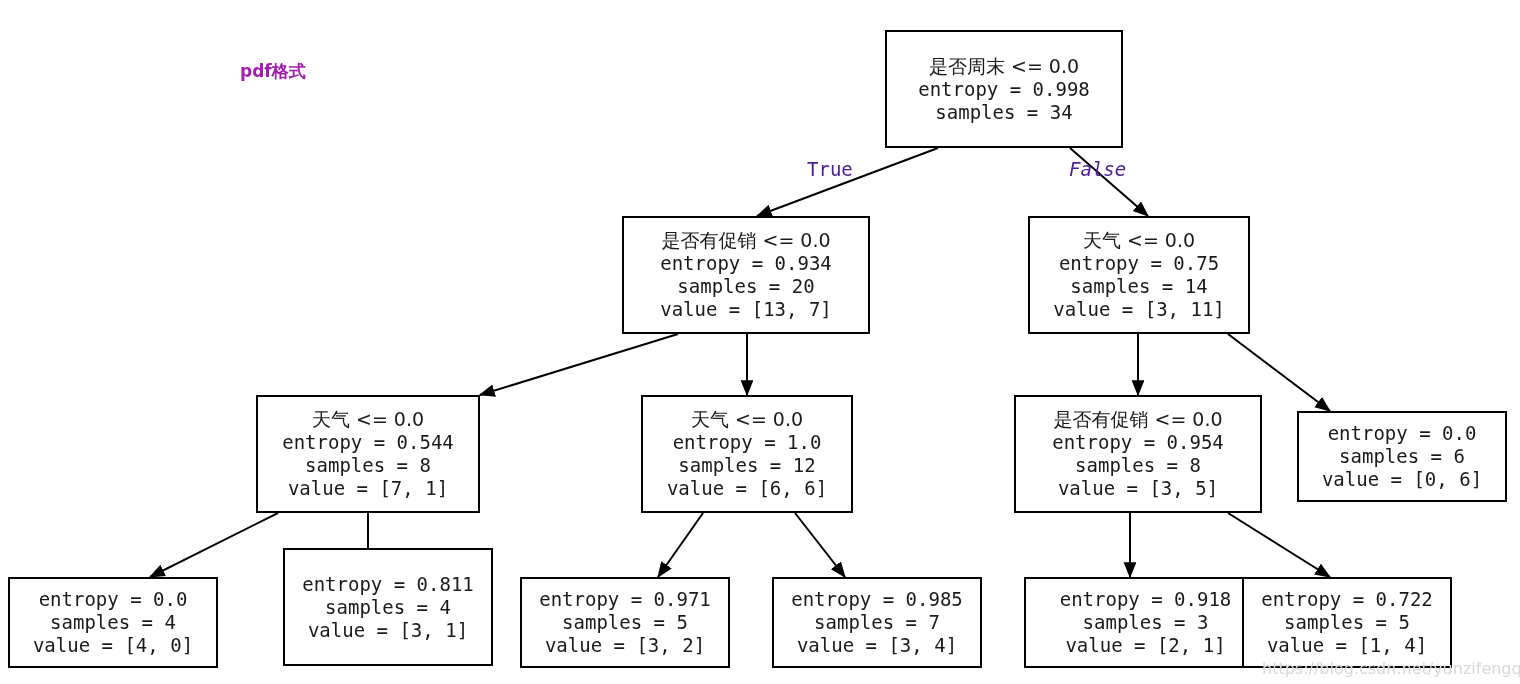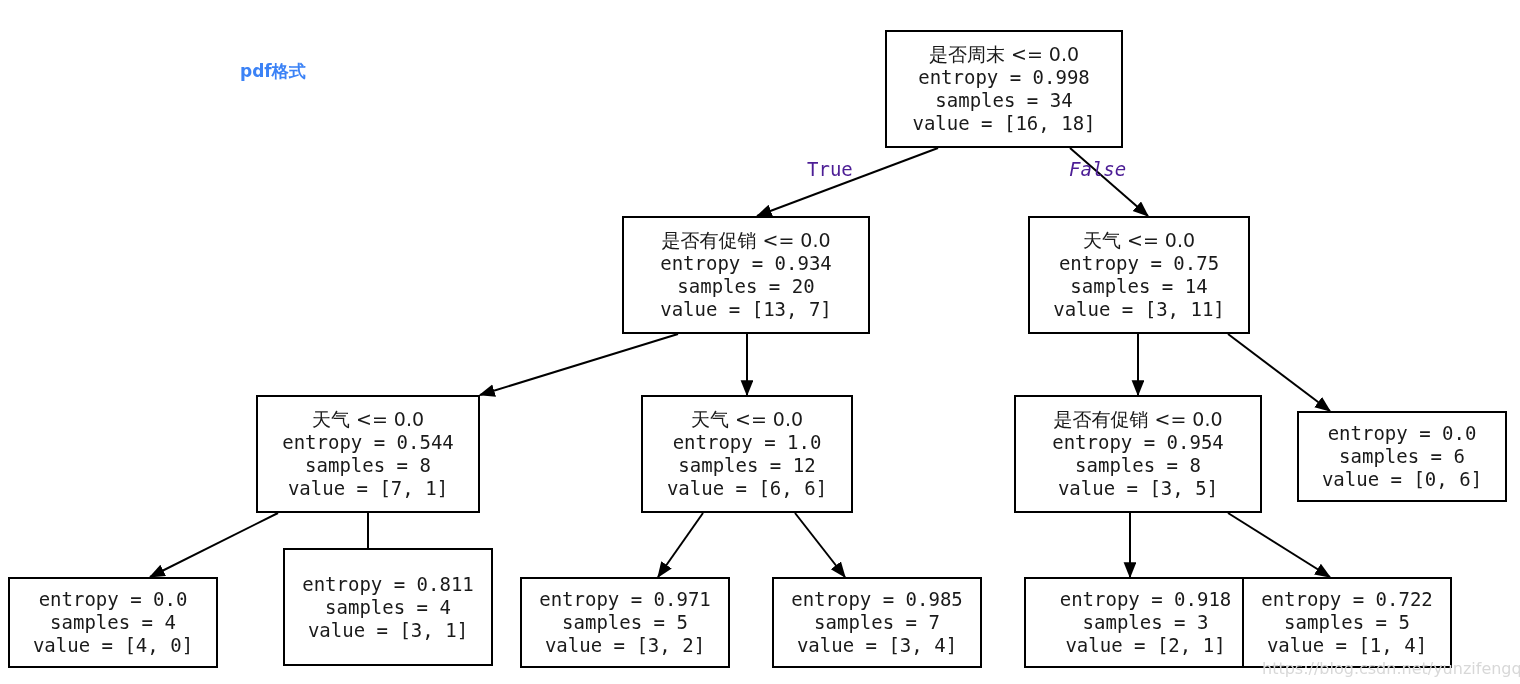"pdf格式" div.annotation { color: #3b82f6 -> #a21caf }
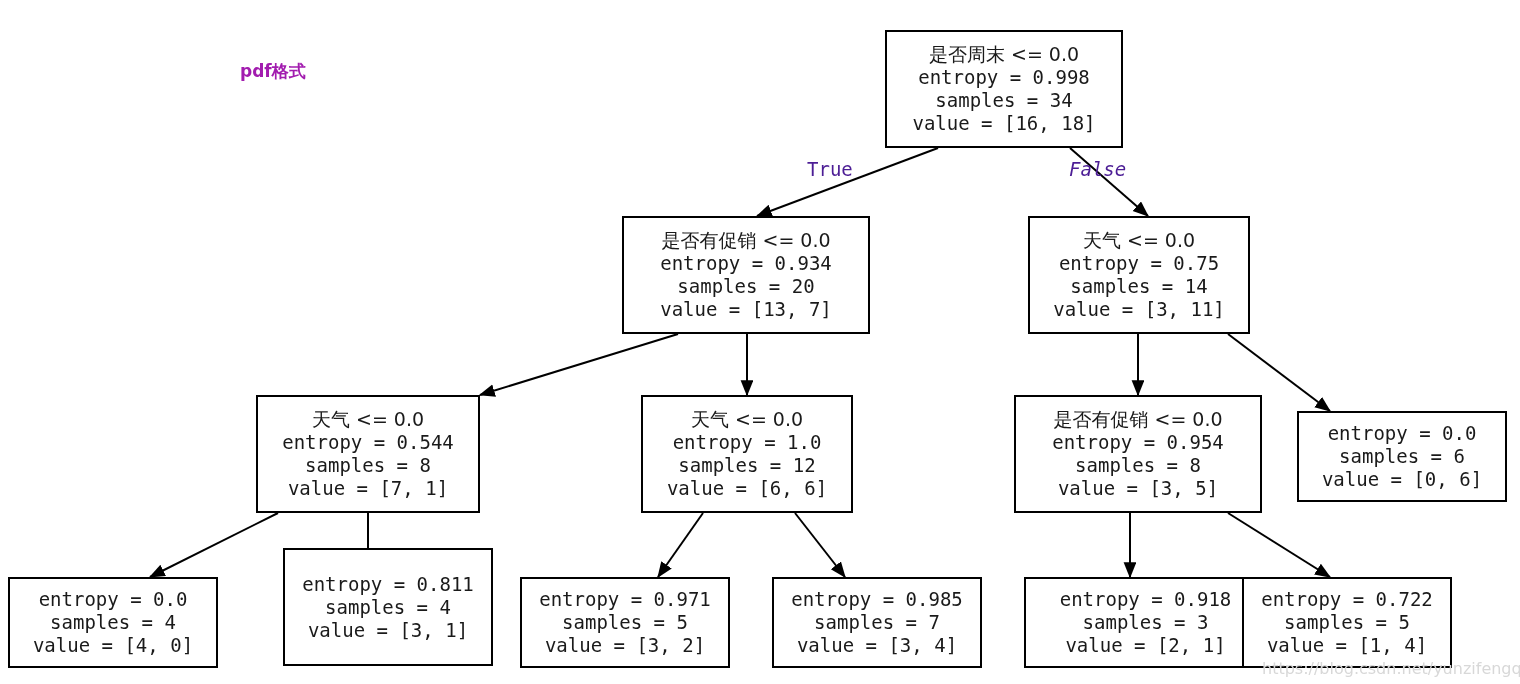"value = [16, 18]" span.line { html: <span>value = [16, 18]</span> -> none }
